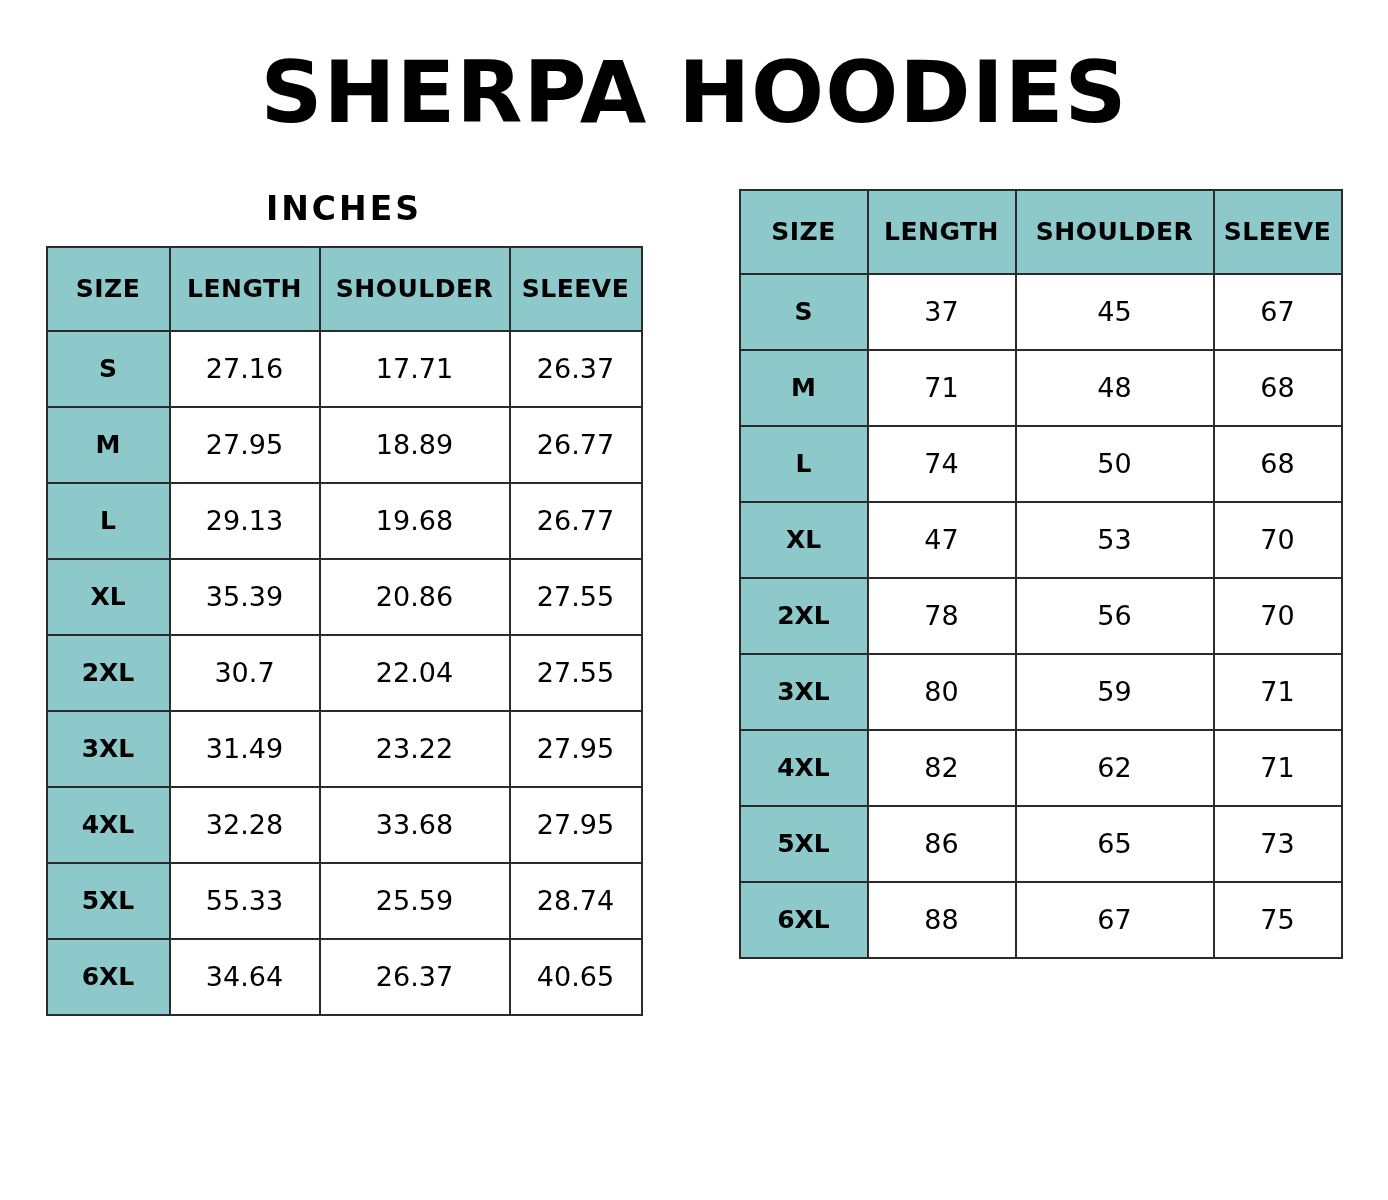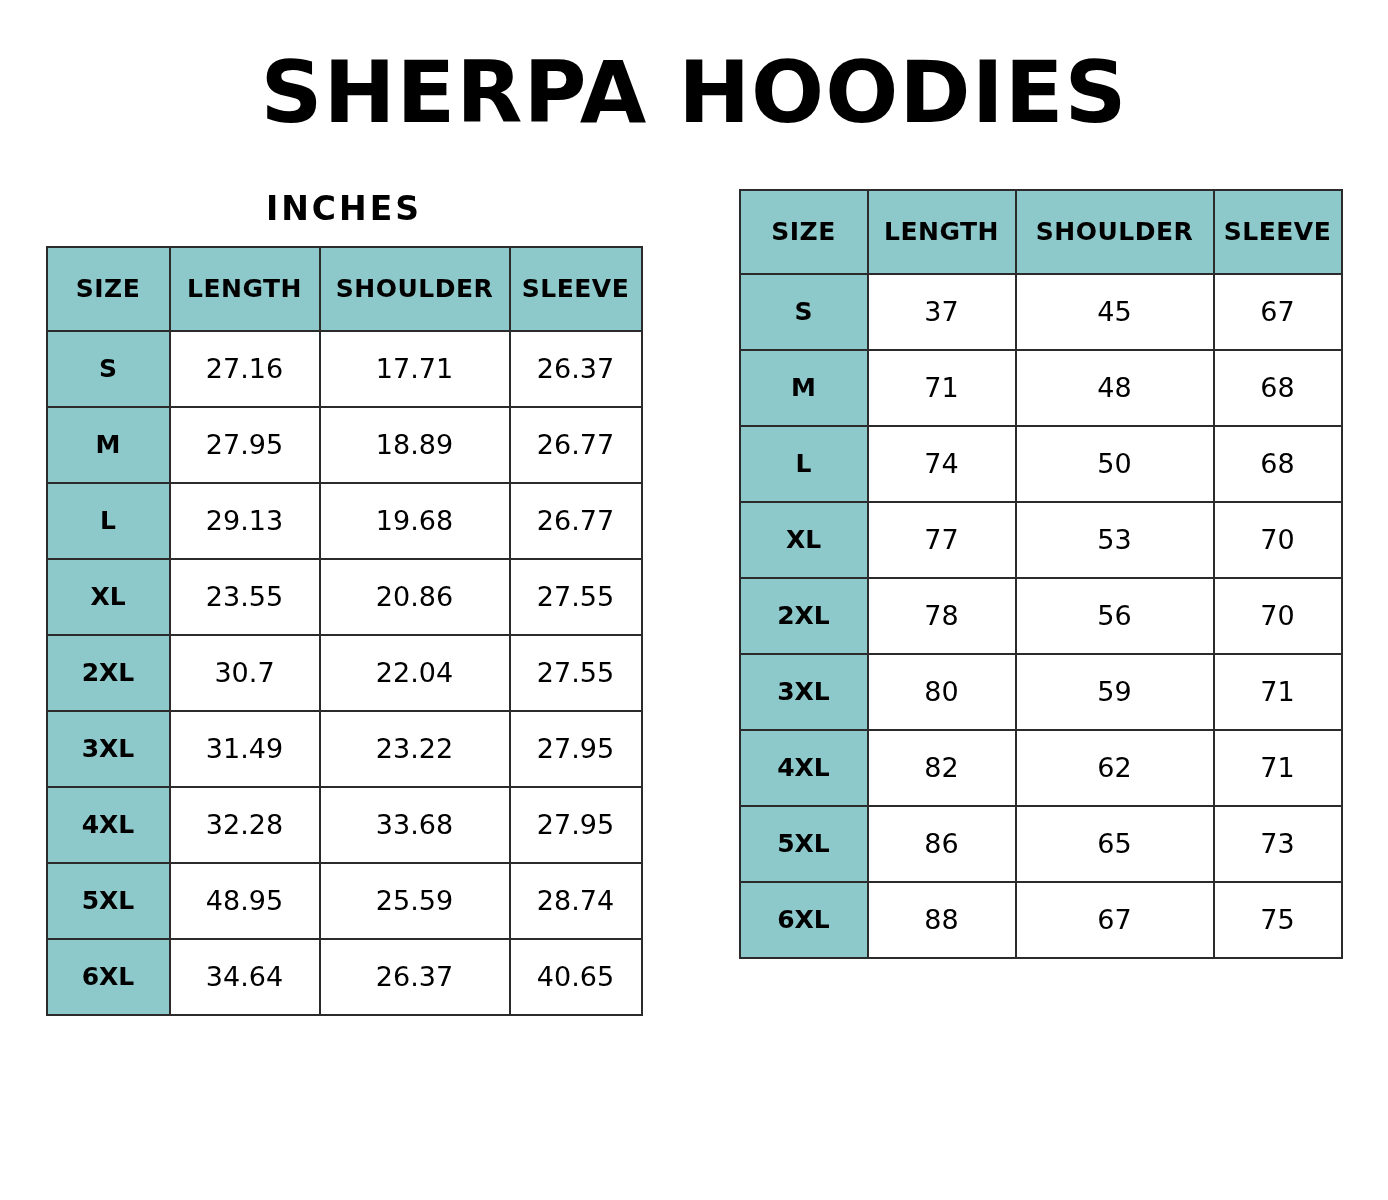"77" td { text: 77 -> 47 }
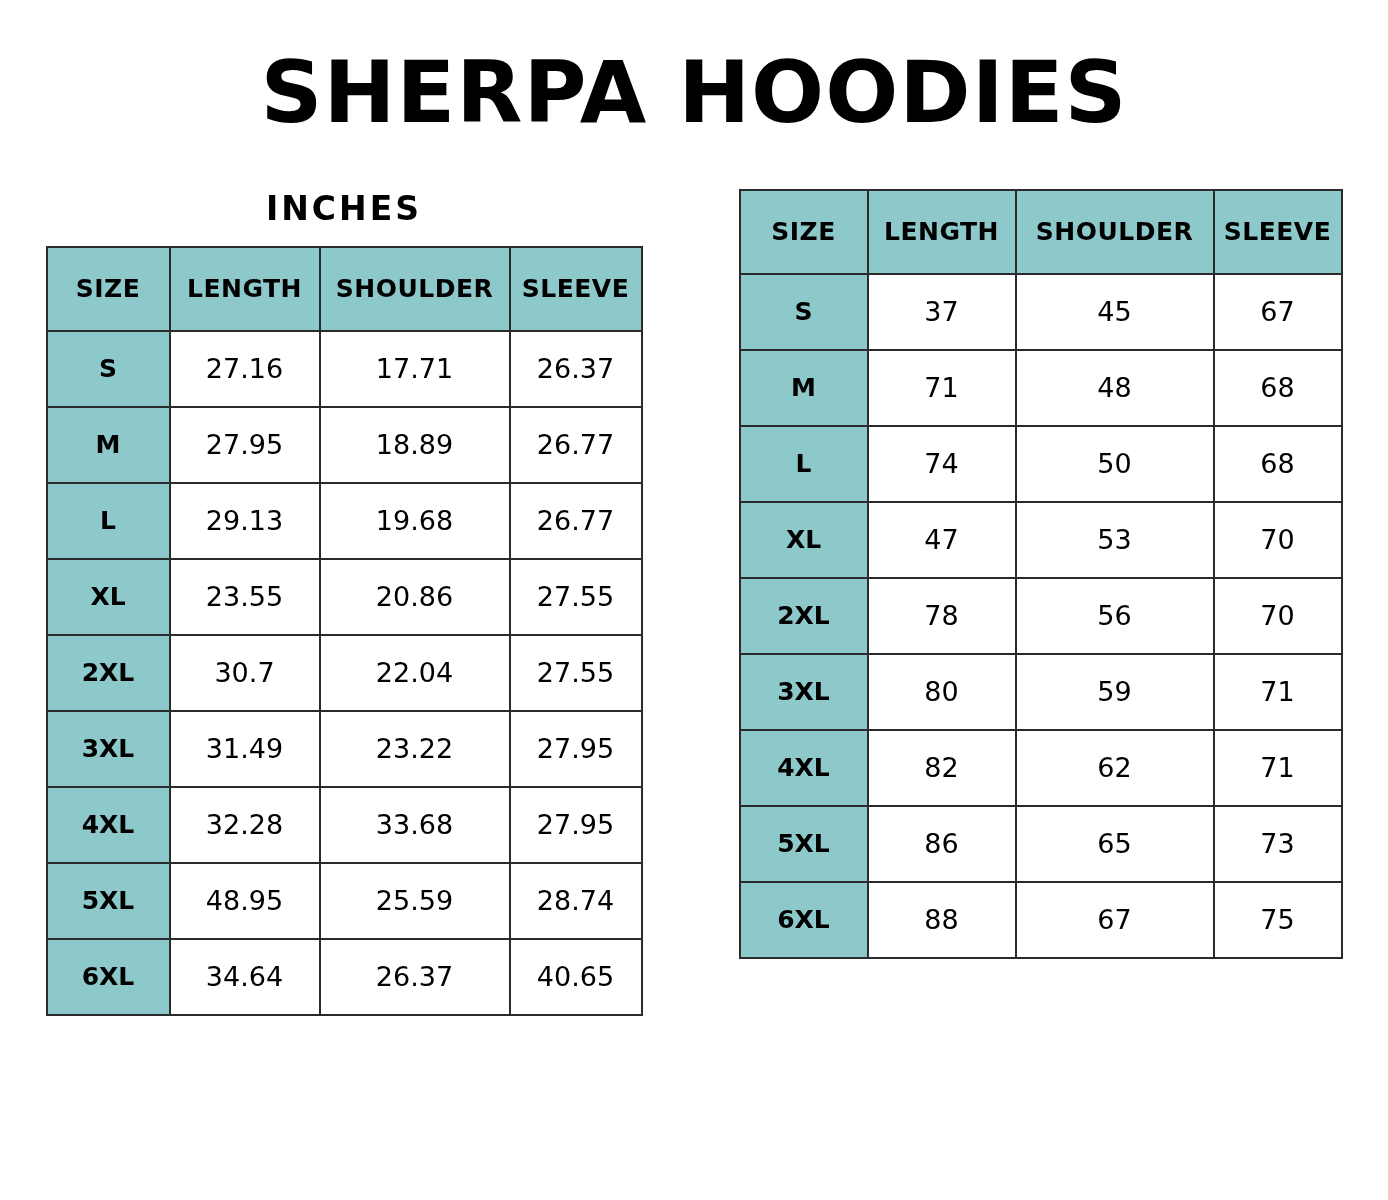"23.55" td { text: 23.55 -> 35.39 }
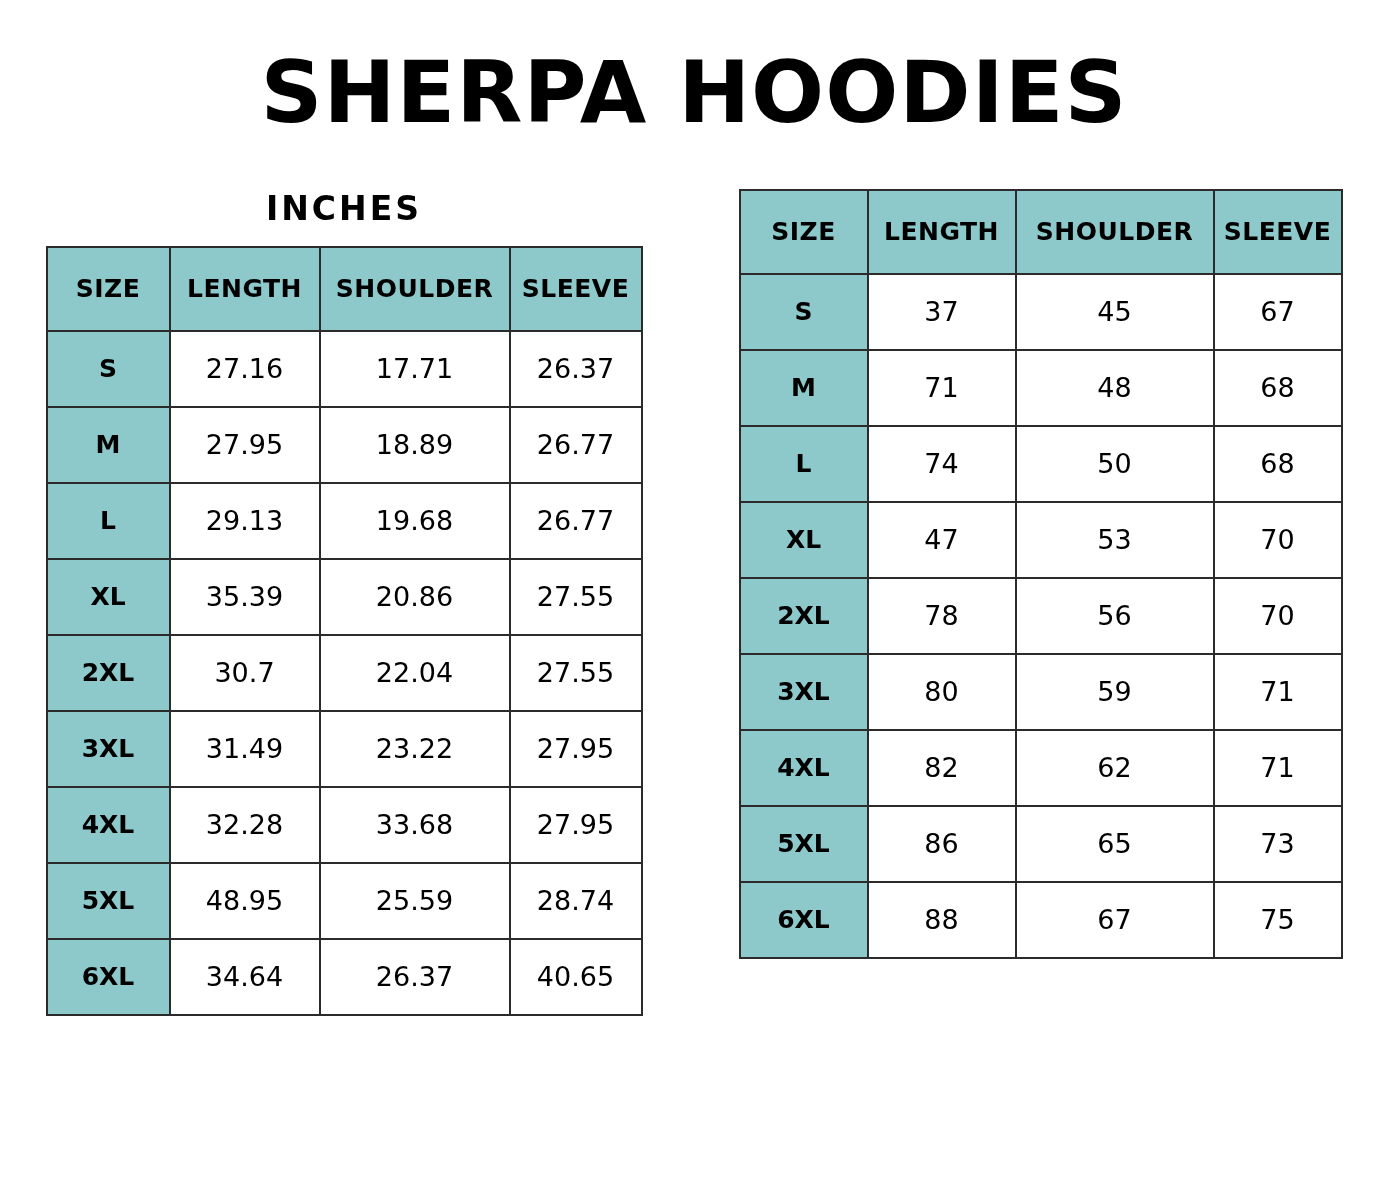"48.95" td { text: 48.95 -> 55.33 }
